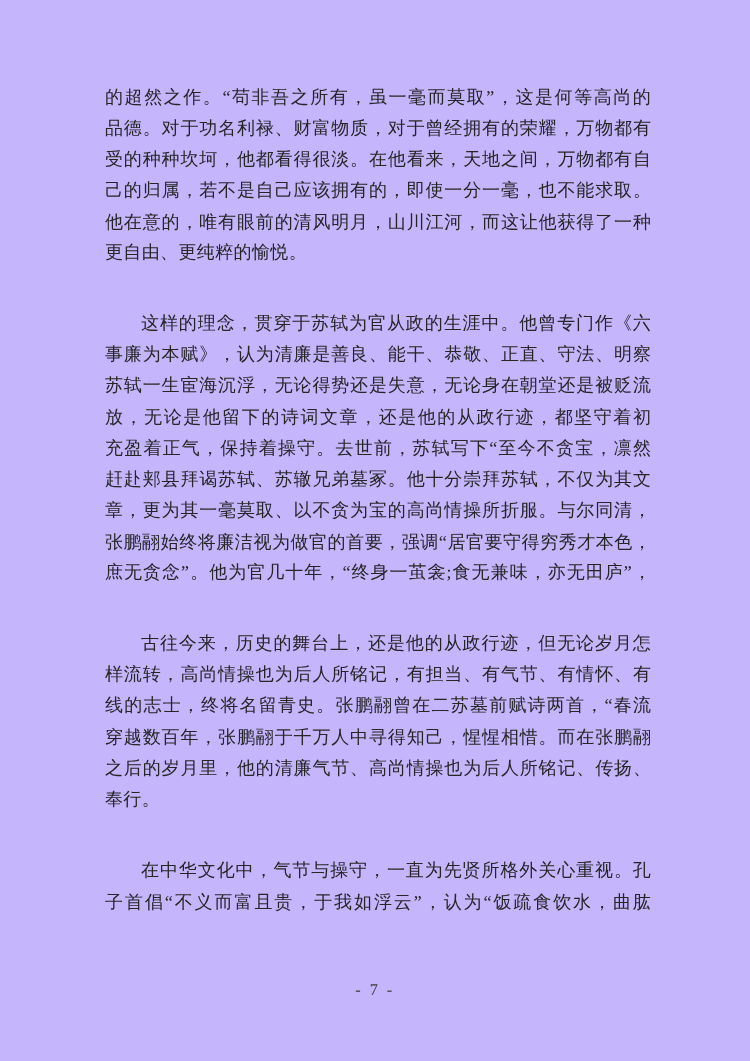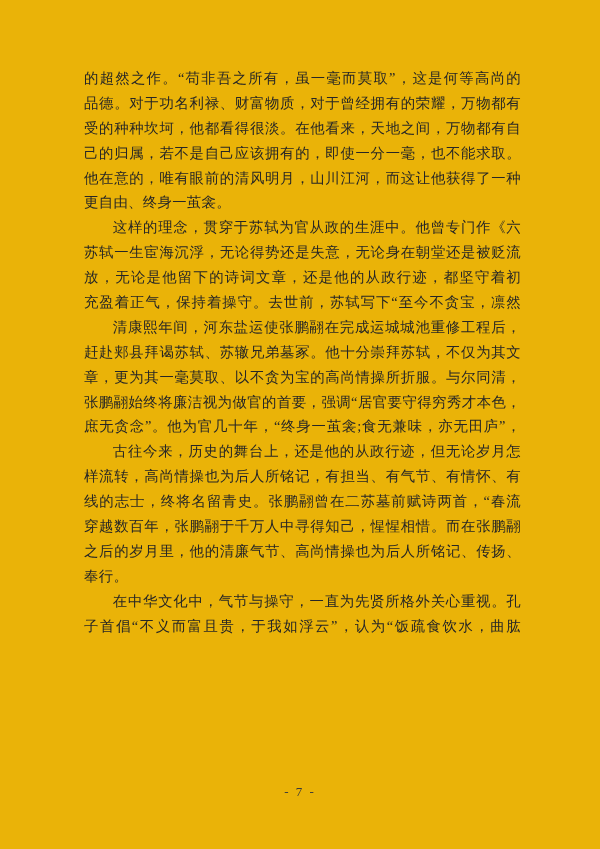"的超然之作。“苟非吾之所有，虽一毫而莫取”，这是何等高尚的" div.page { background: #eab308 -> #c4b5fd }
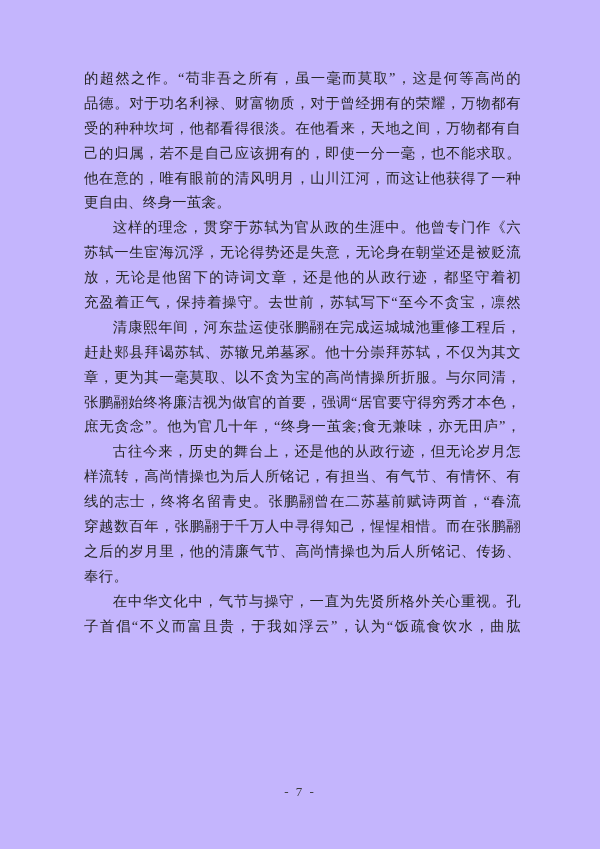"更自由、终身一茧衾。" div.line { text: 终身一茧衾 -> 更纯粹的愉悦 }
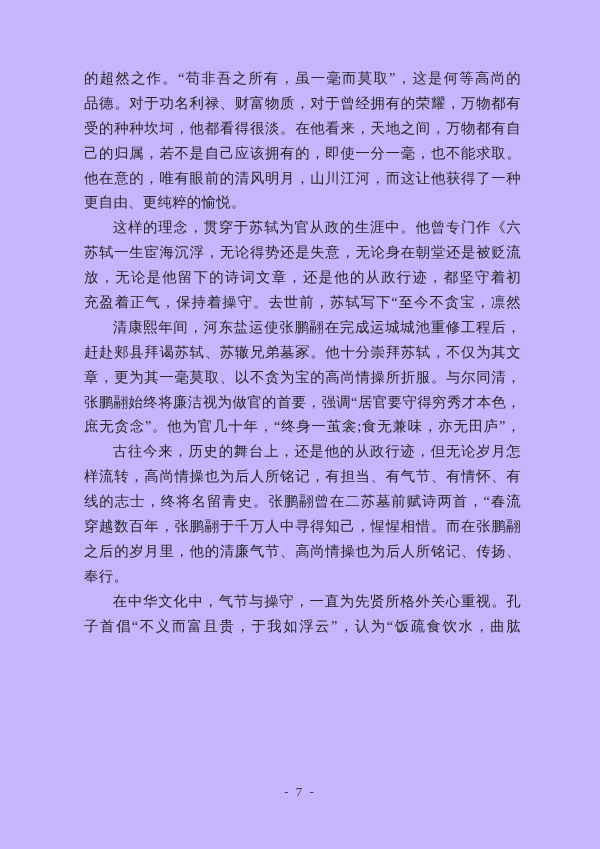"这样的理念，贯穿于苏轼为官从政的生涯中。他曾专门作《六" .line.indent { margin-top: none -> 32px }
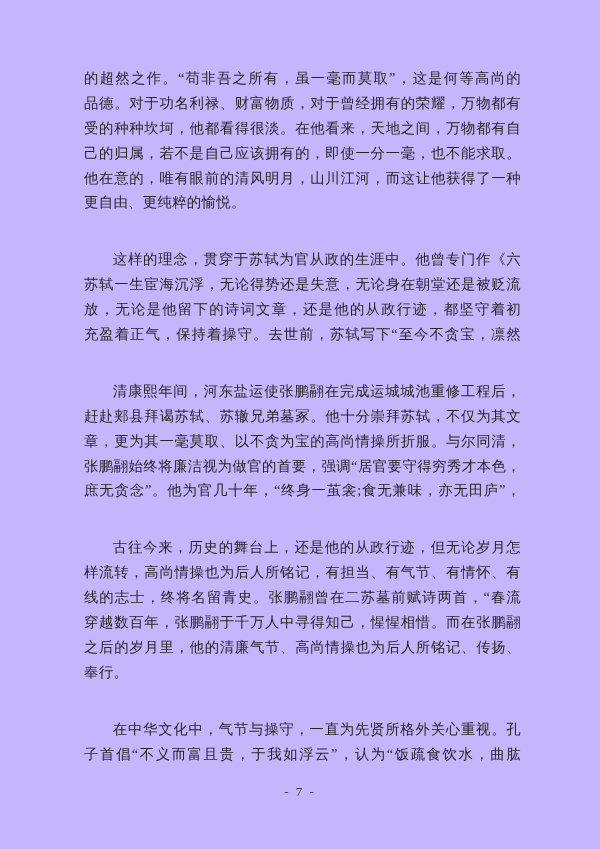"事廉为本赋》，认为清廉是善良、能干、恭敬、正直、守法、明察" div.line { html: none -> <div>事廉为本赋》，认为清廉是善良、能干、恭敬、正直、守法、明察</div> }
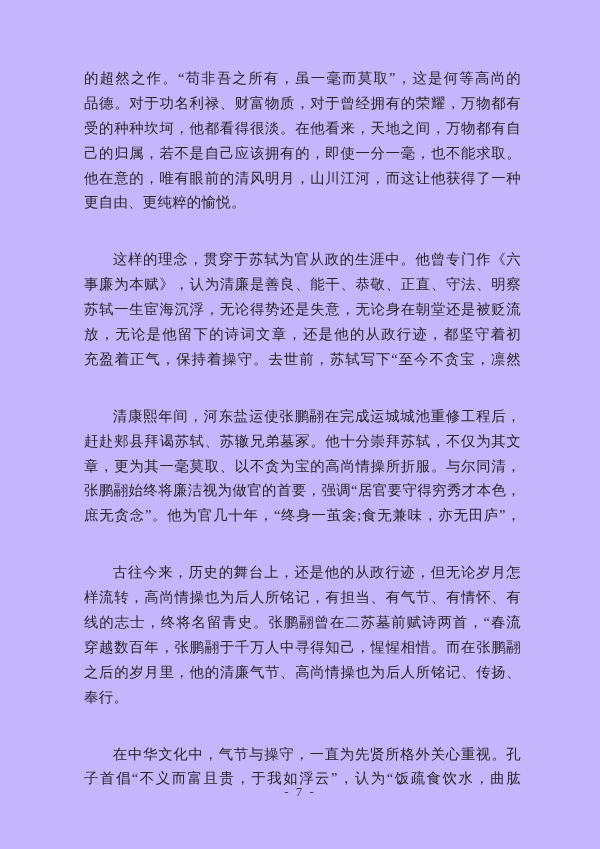"清康熙年间，河东盐运使张鹏翮在完成运城城池重修工程后，" div.line { html: <div>清康熙年间，河东盐运使张鹏翮在完成运城城池重修工程后，</div> -> none }
